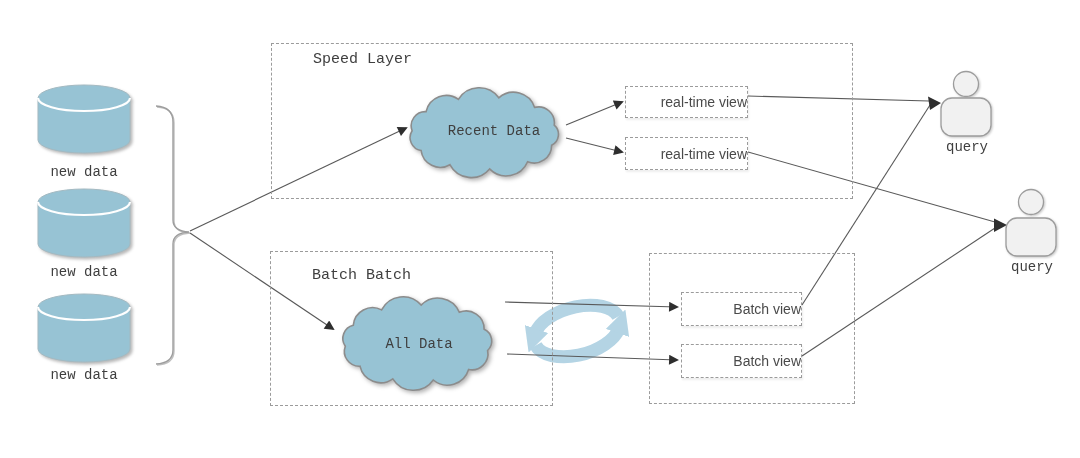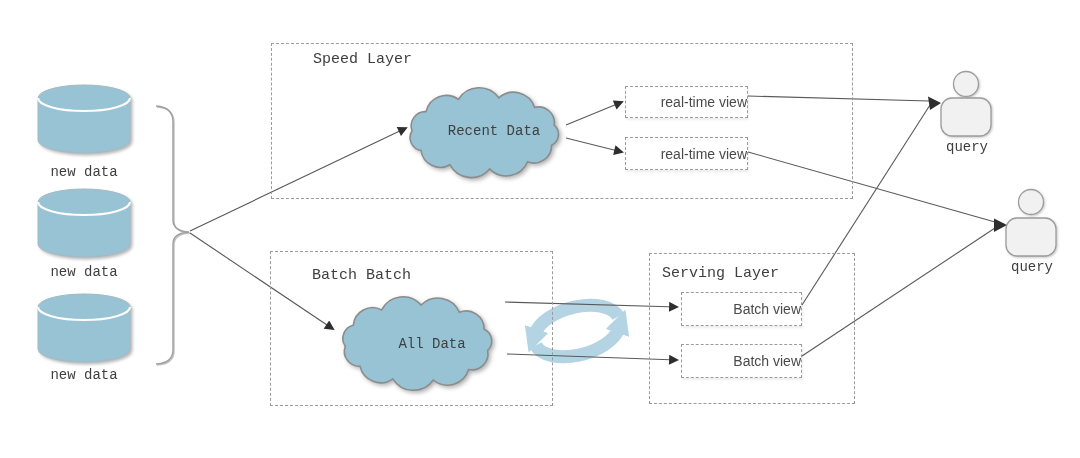"Serving Layer" span.layer-label { html: <span>Serving Layer</span> -> none }
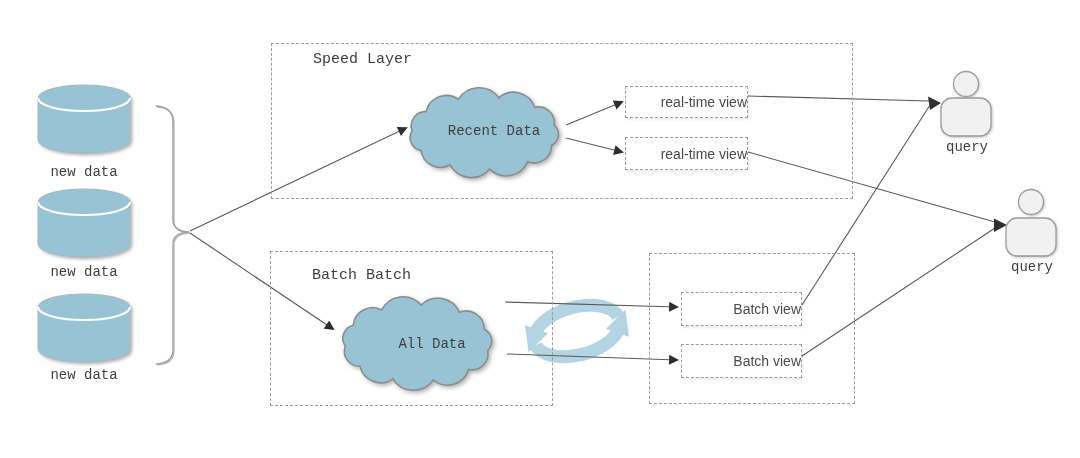"All Data" span.c-label { left: 432px -> 419px }
